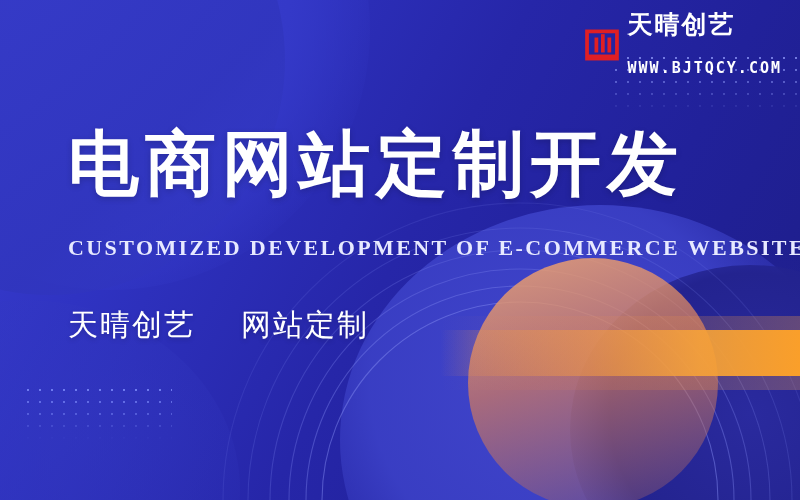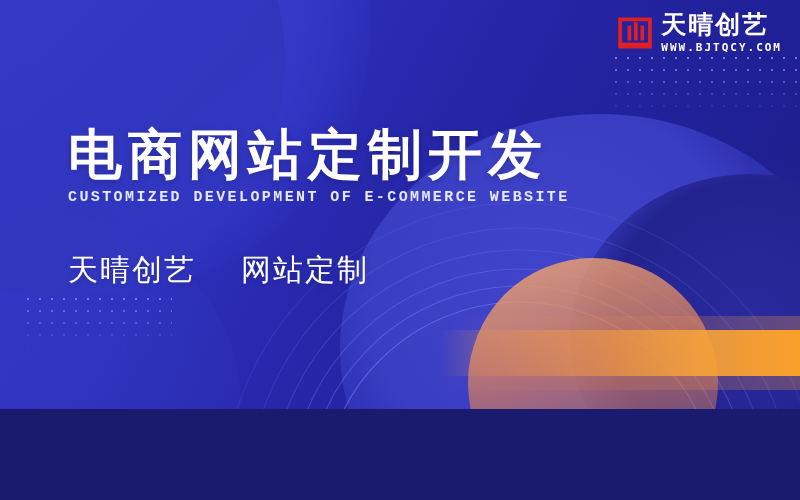"天晴创艺" #banner { height: 409px -> 500px }
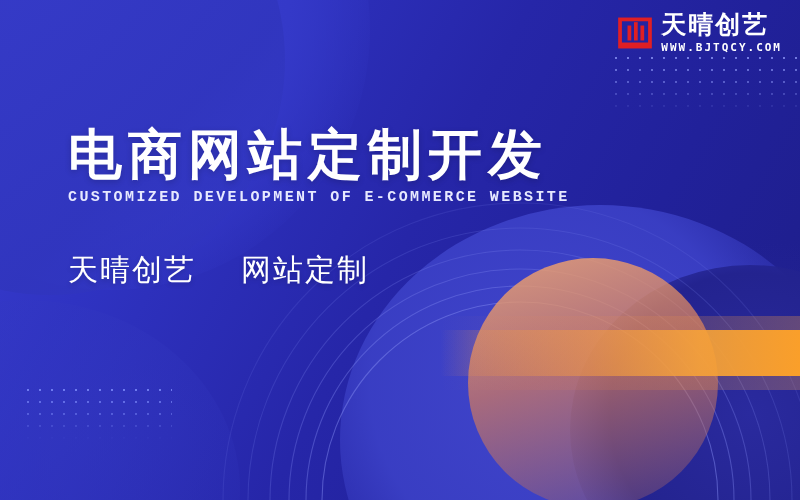"WWW.BJTQCY.COM" .logo-url { font-size: 11px -> 15px; margin-top: 3px -> 21px }
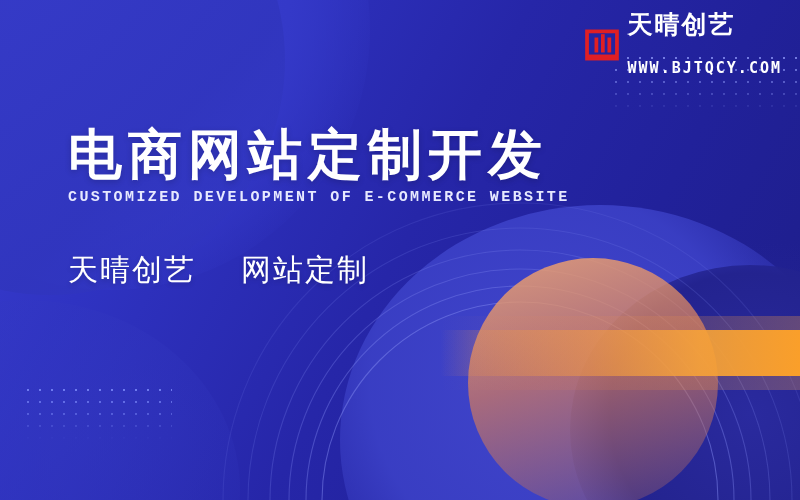"电商网站定制开发" .headline { font-size: 54px -> 71px }
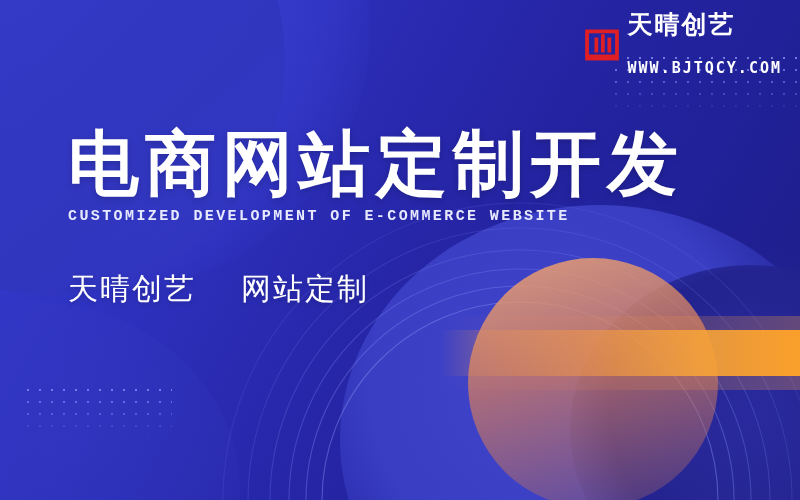"CUSTOMIZED DEVELOPMENT OF E-COMMERCE" .subline { font-family: Liberation Mono, monospace -> Liberation Serif, serif; font-size: 15px -> 22px; margin-top: 5px -> 32px }
